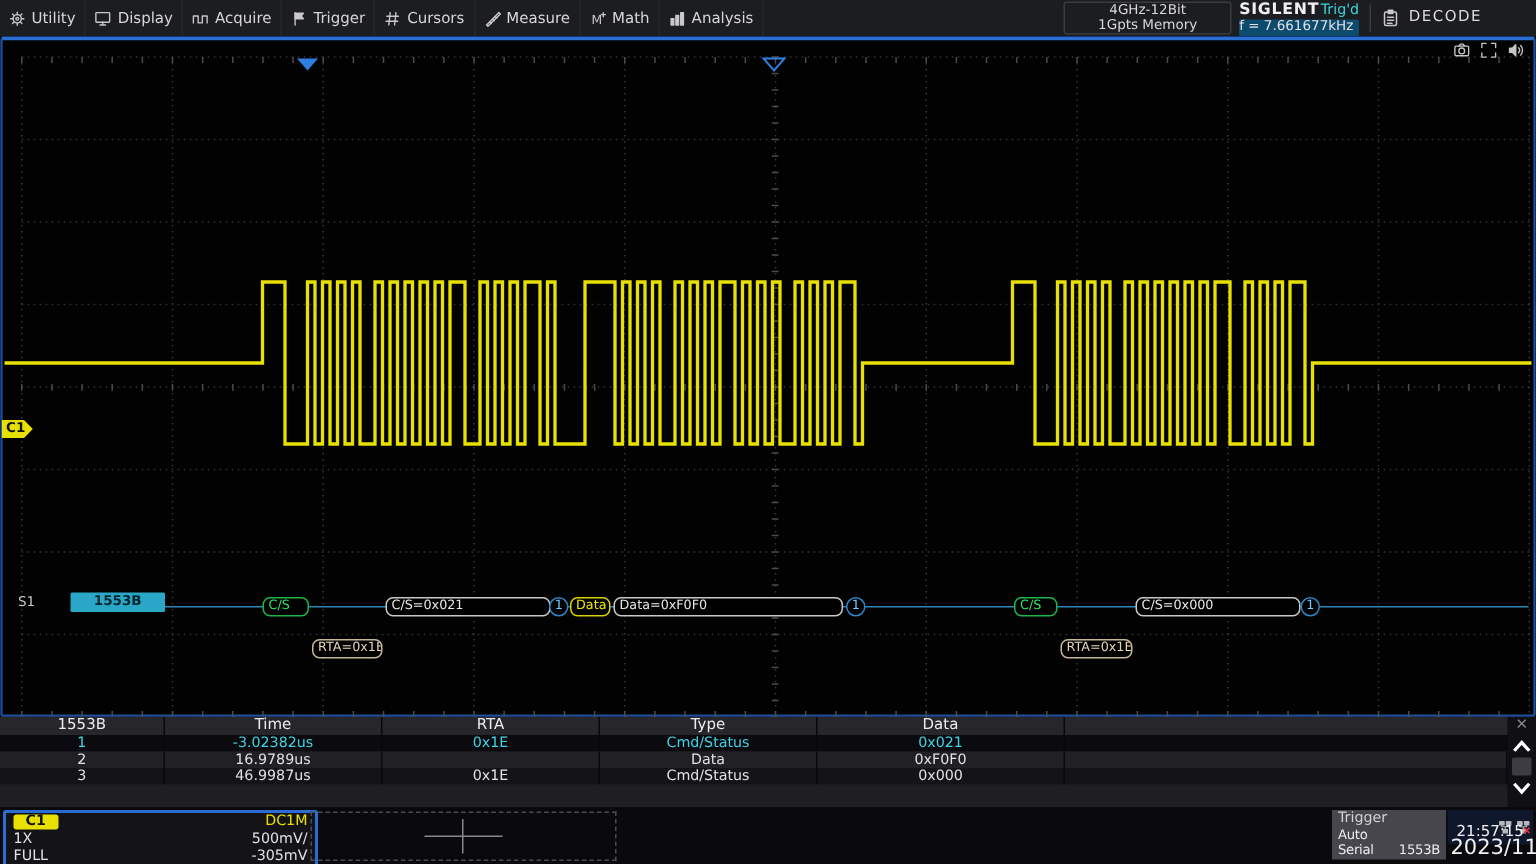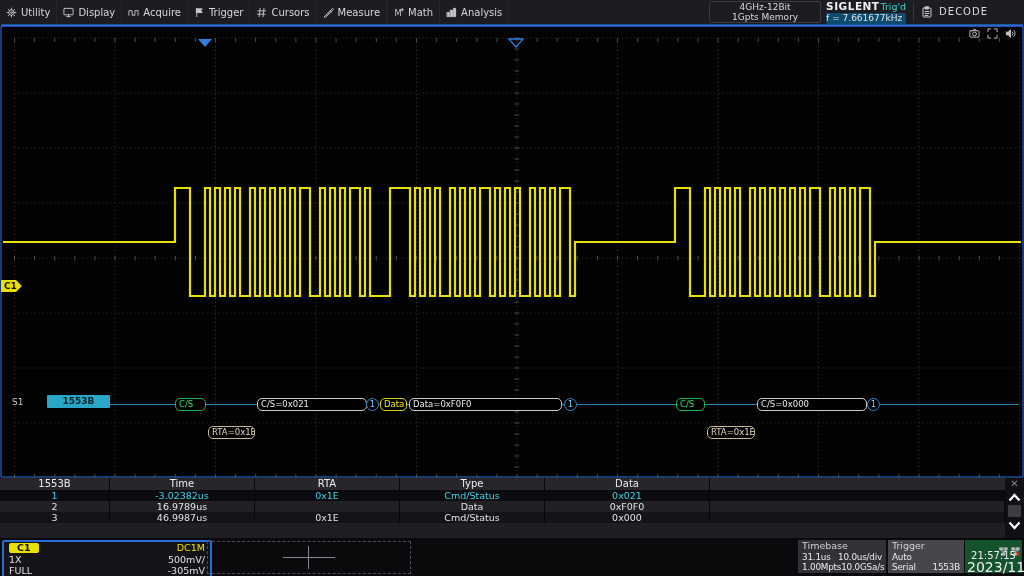"Timebase" div.panel { html: <div> <div>Timebase</div> <div> <span>31.1us</span> <span>10.0us/div</span> </div> <div> <span>1.00Mpts</span> <span>10.0GSa/s</span> </div> </div> -> none }
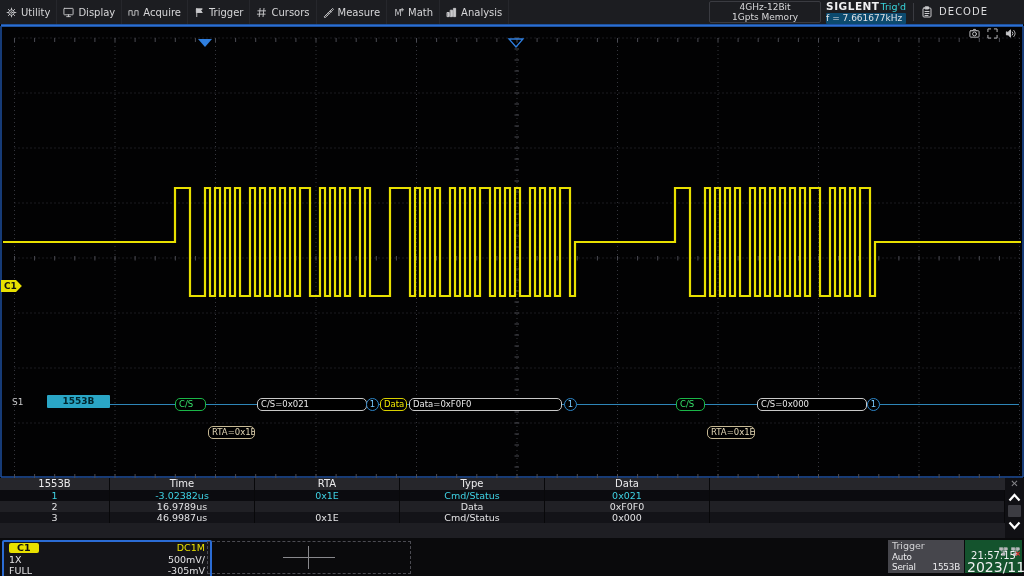"21:57:15" #dt-box { background: #14532d -> #0f172a; height: 33px -> 23px }
